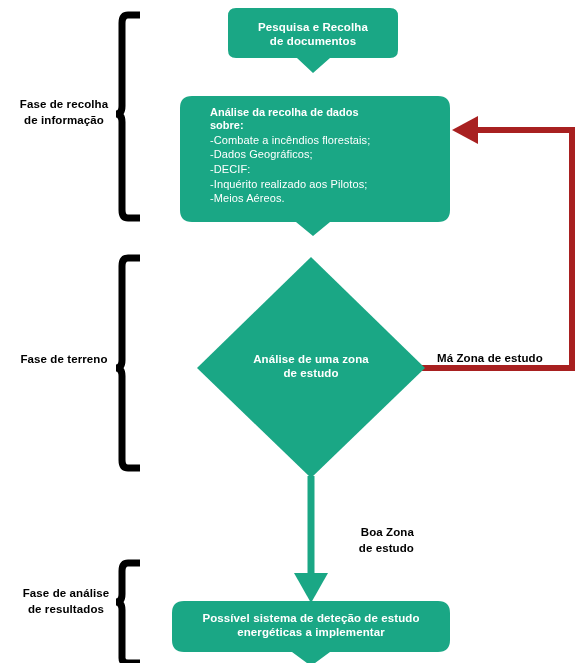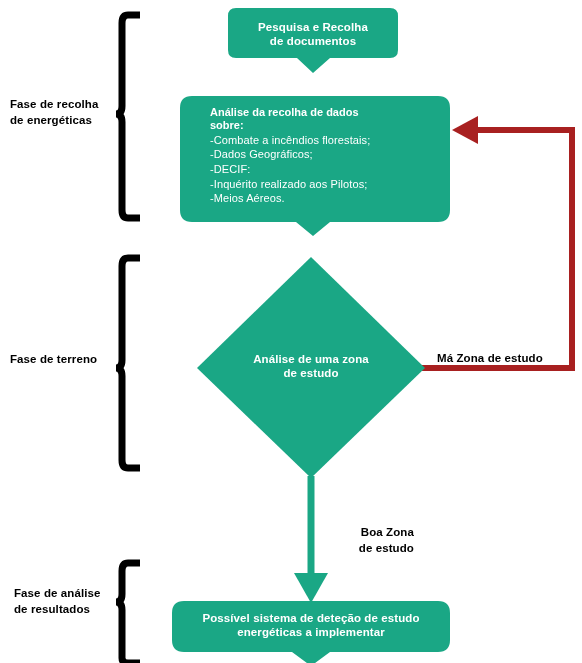"Fase de recolha" .phase-label { text-align: left -> center }
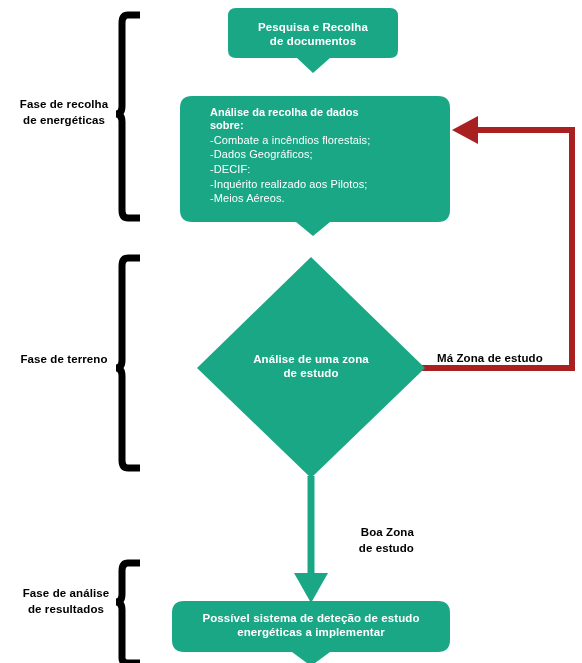"de energéticas" span { text: energéticas -> informação }
